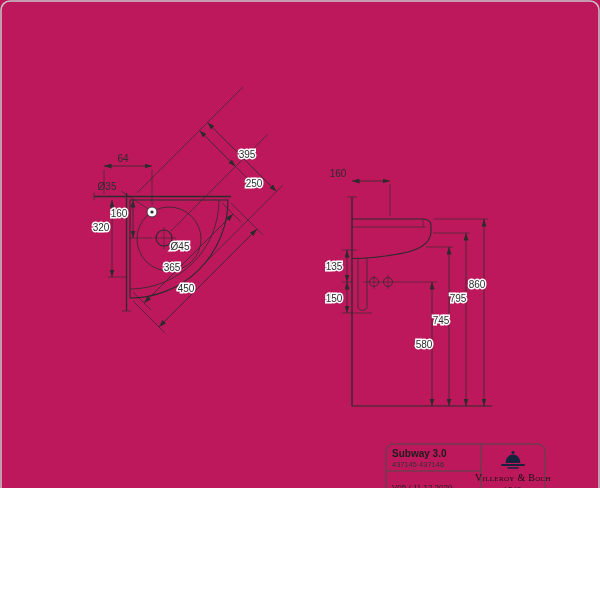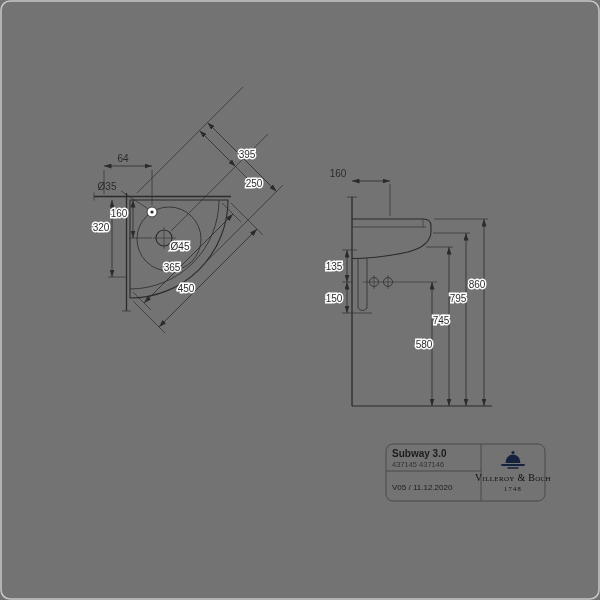"64" .page { background: #737373 -> #be185d; height: 600px -> 488px }
